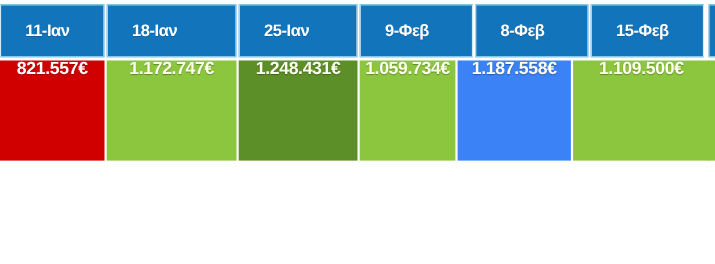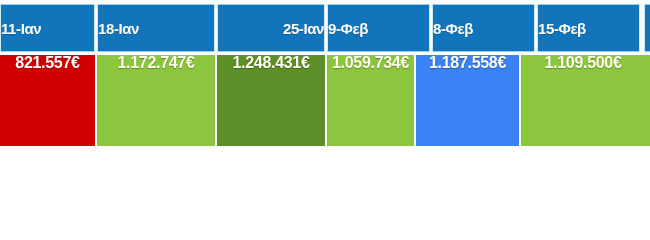"11-Ιαν" .hdr-label { padding-left: 0 -> 22px }
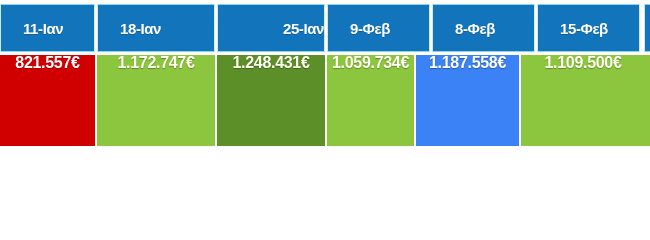"25-Ιαν" div.hdr-cell { justify-content: flex-end -> none }
